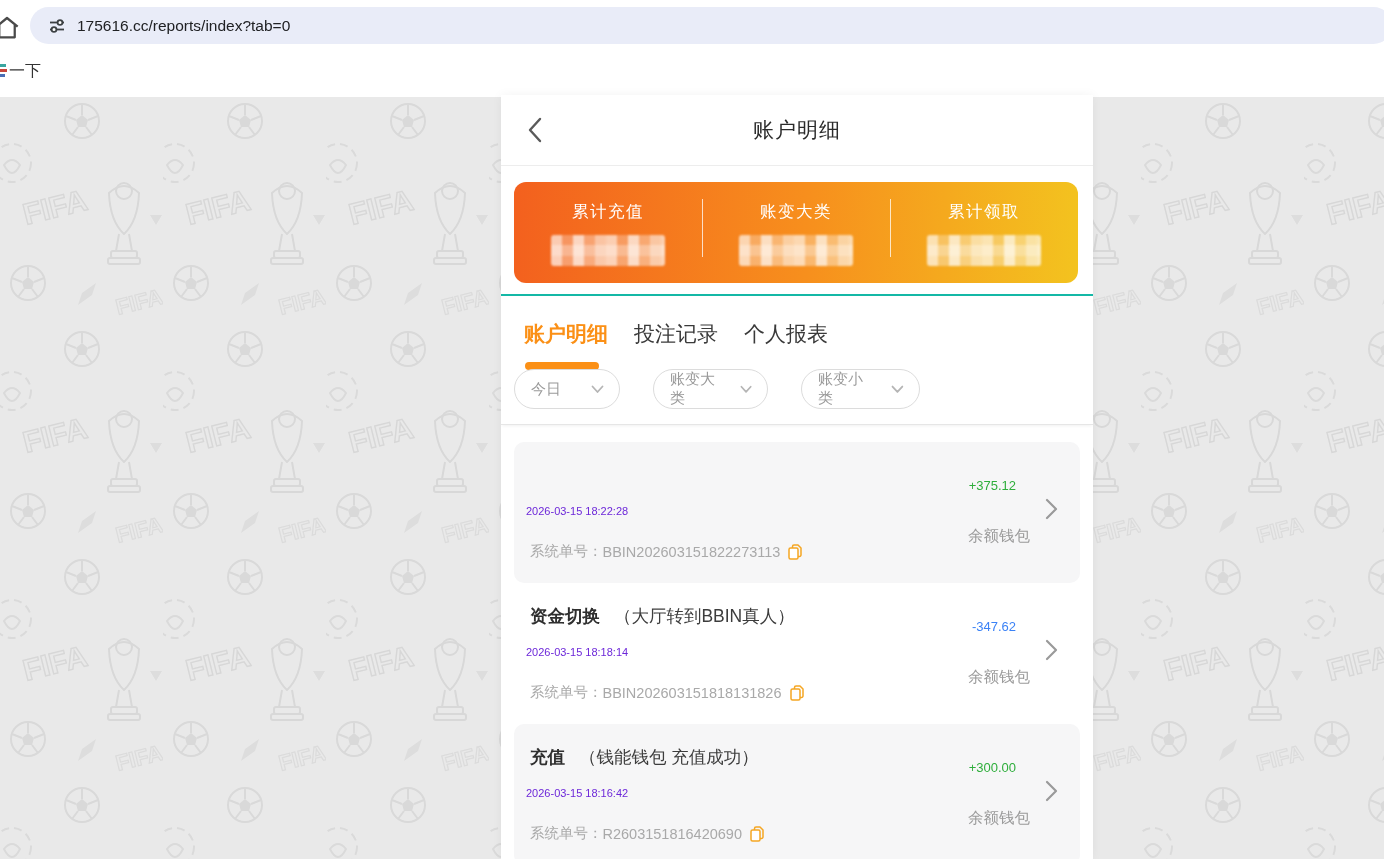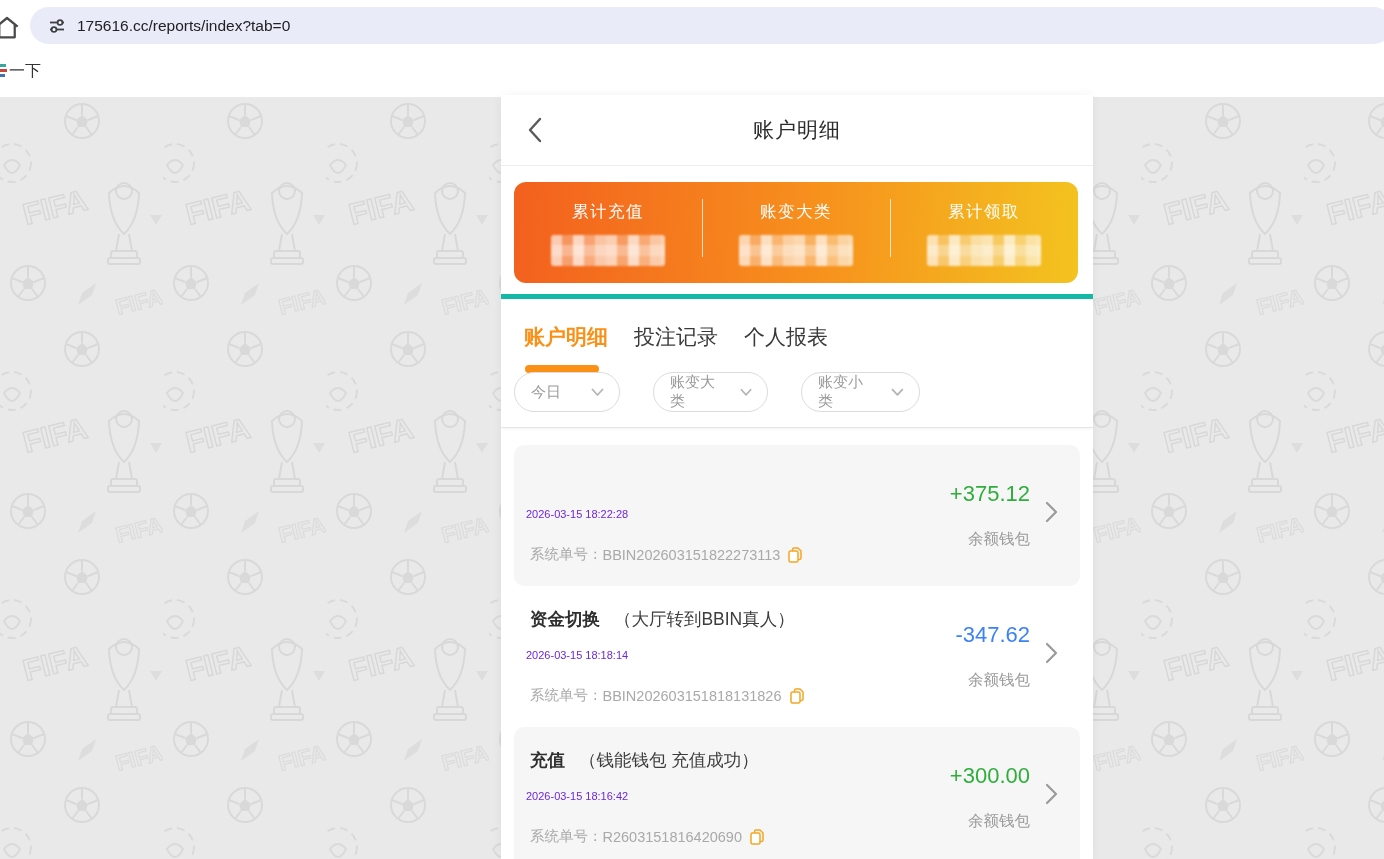"累计充值" .stats-section { border-bottom: 5px solid #14b8a6 -> 2px solid #14b8a6 }
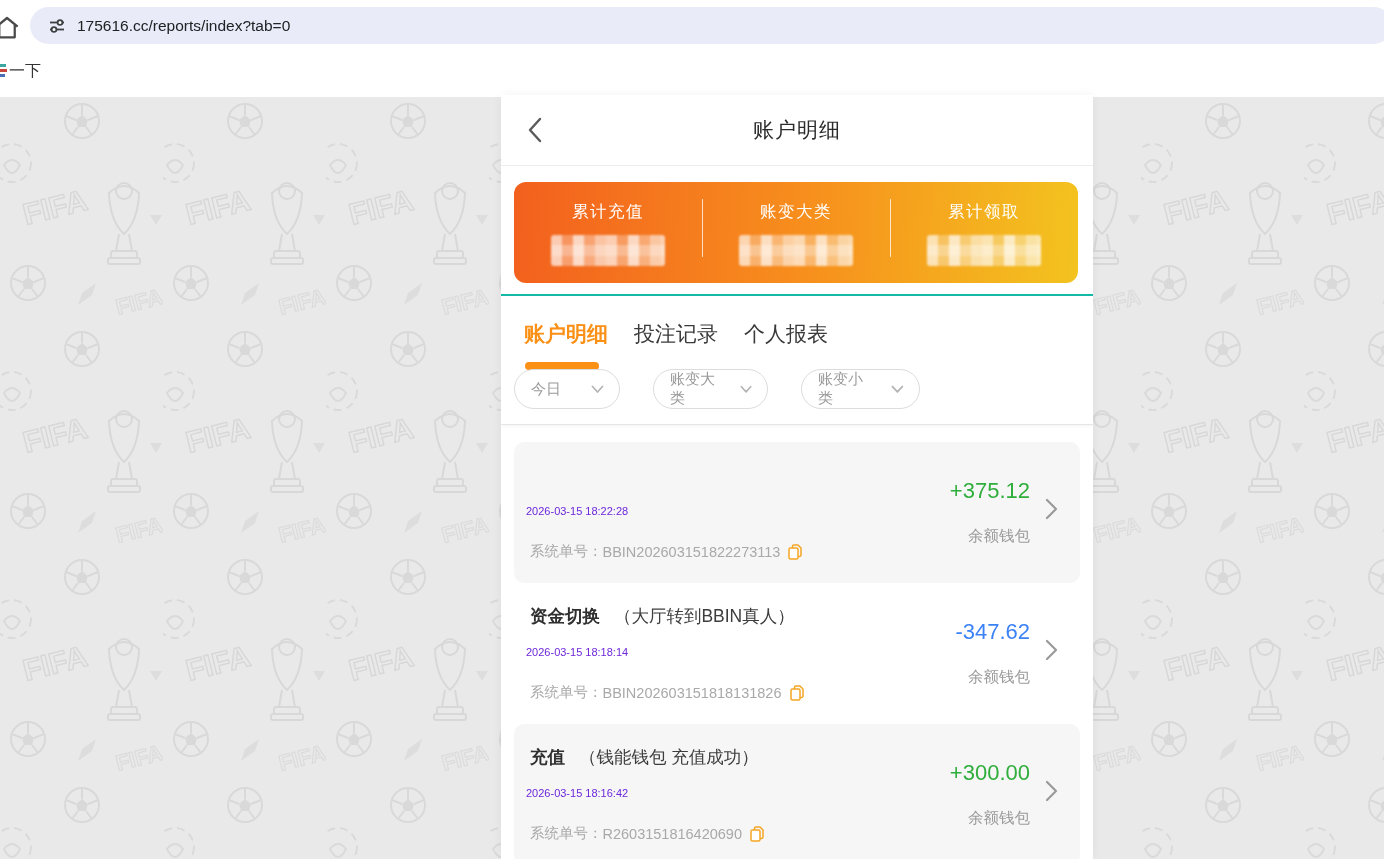"+375.12" .txn-amount { font-size: 22px -> 13px; right: 50px -> 64px }
